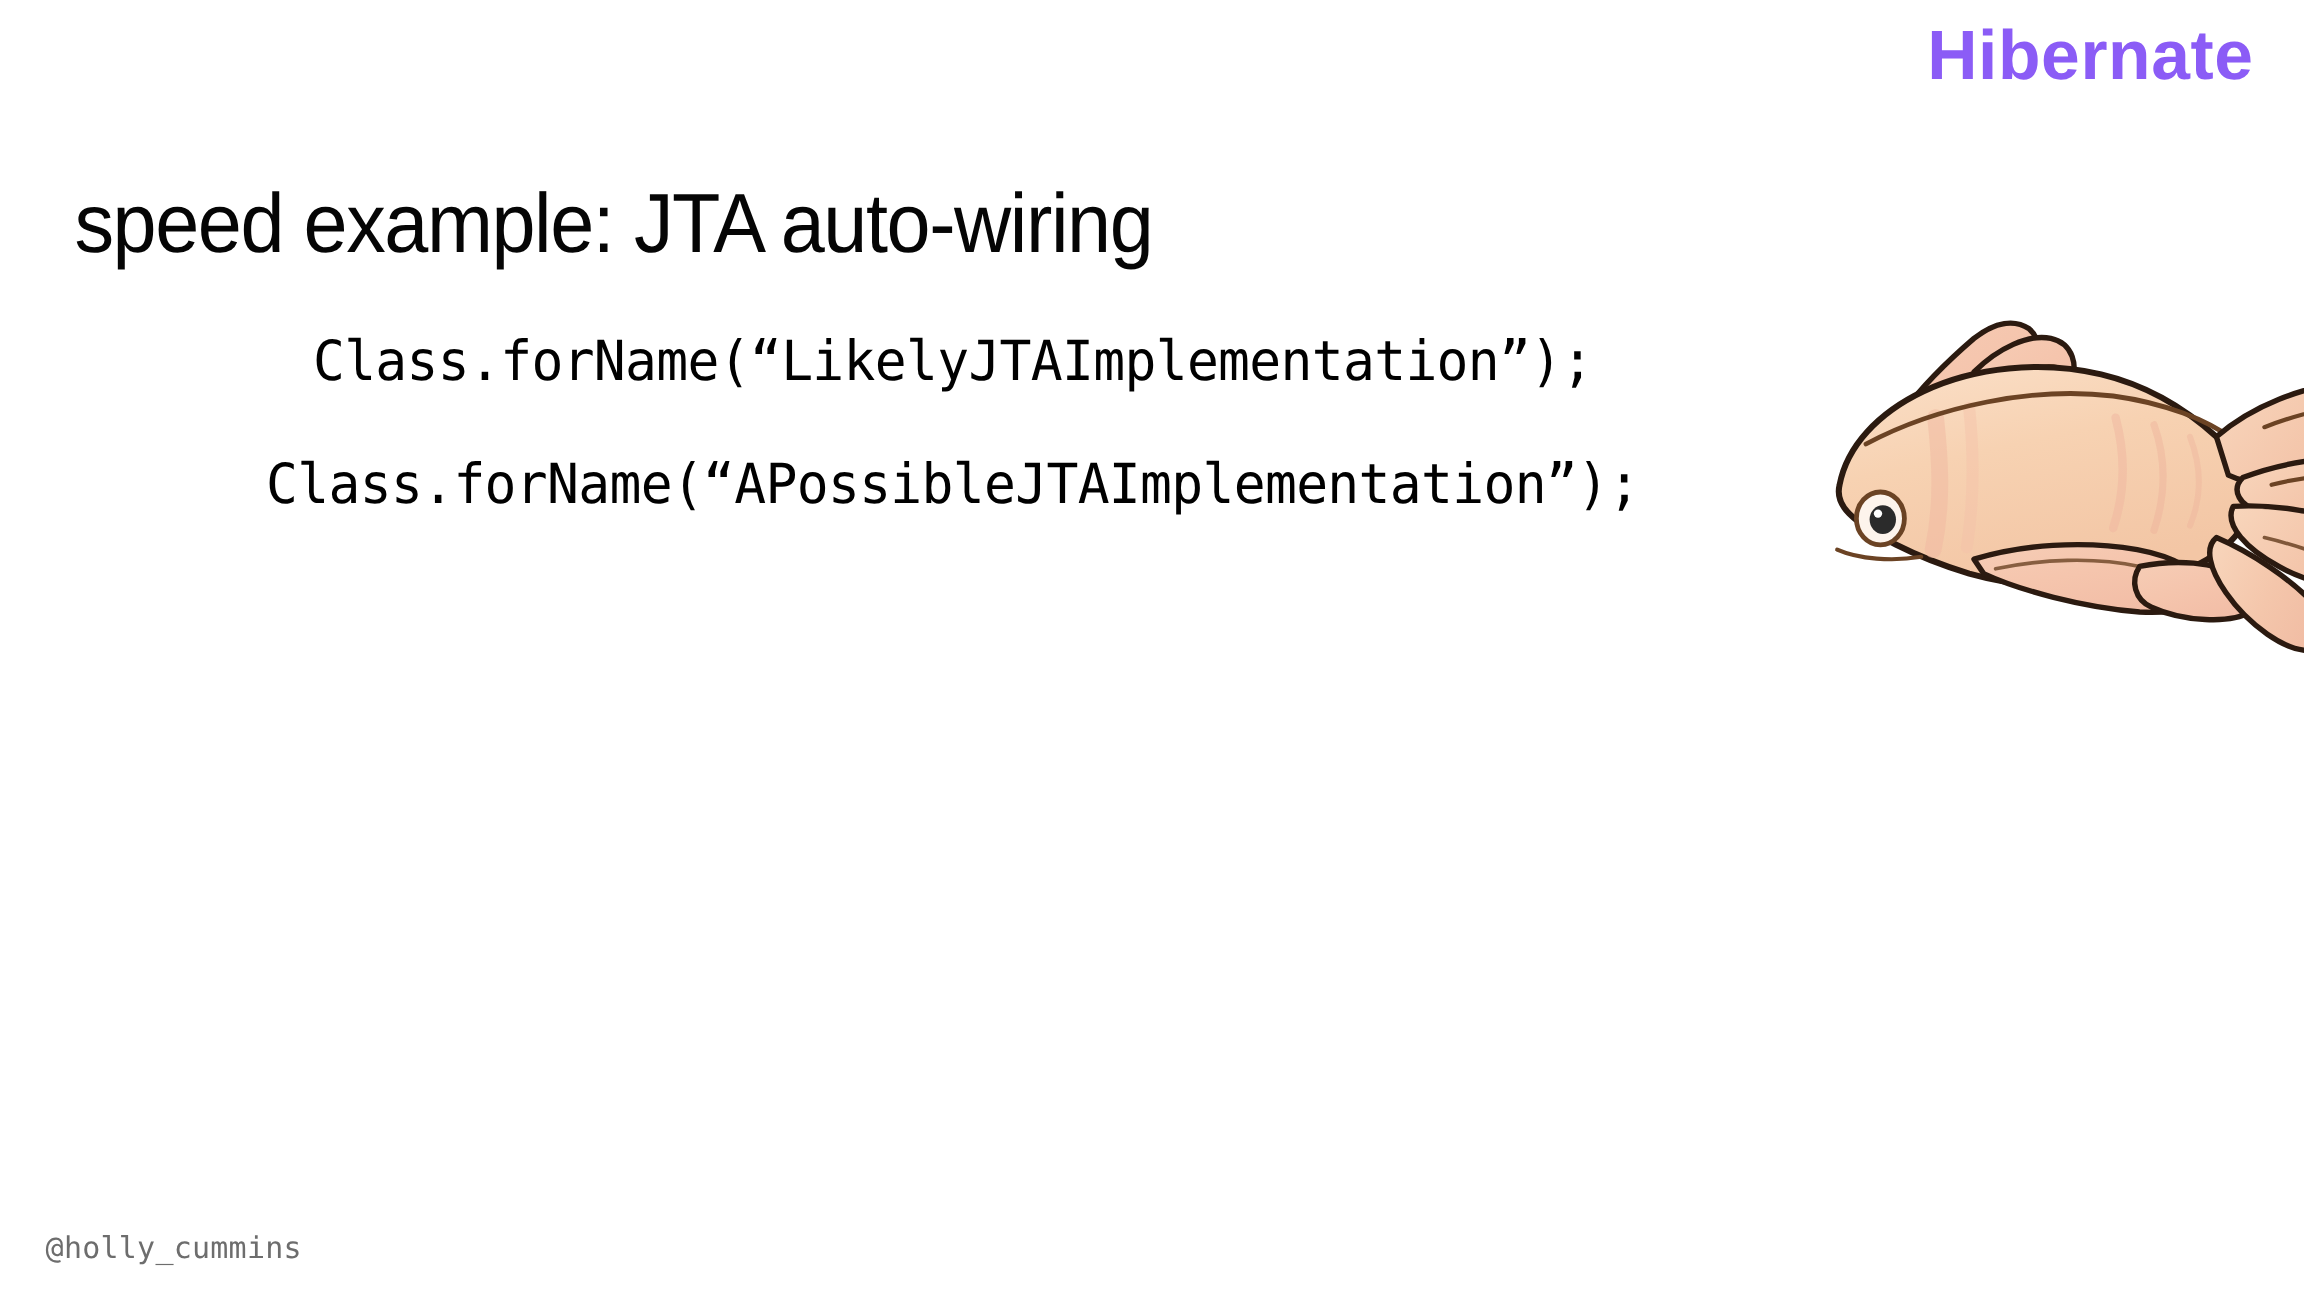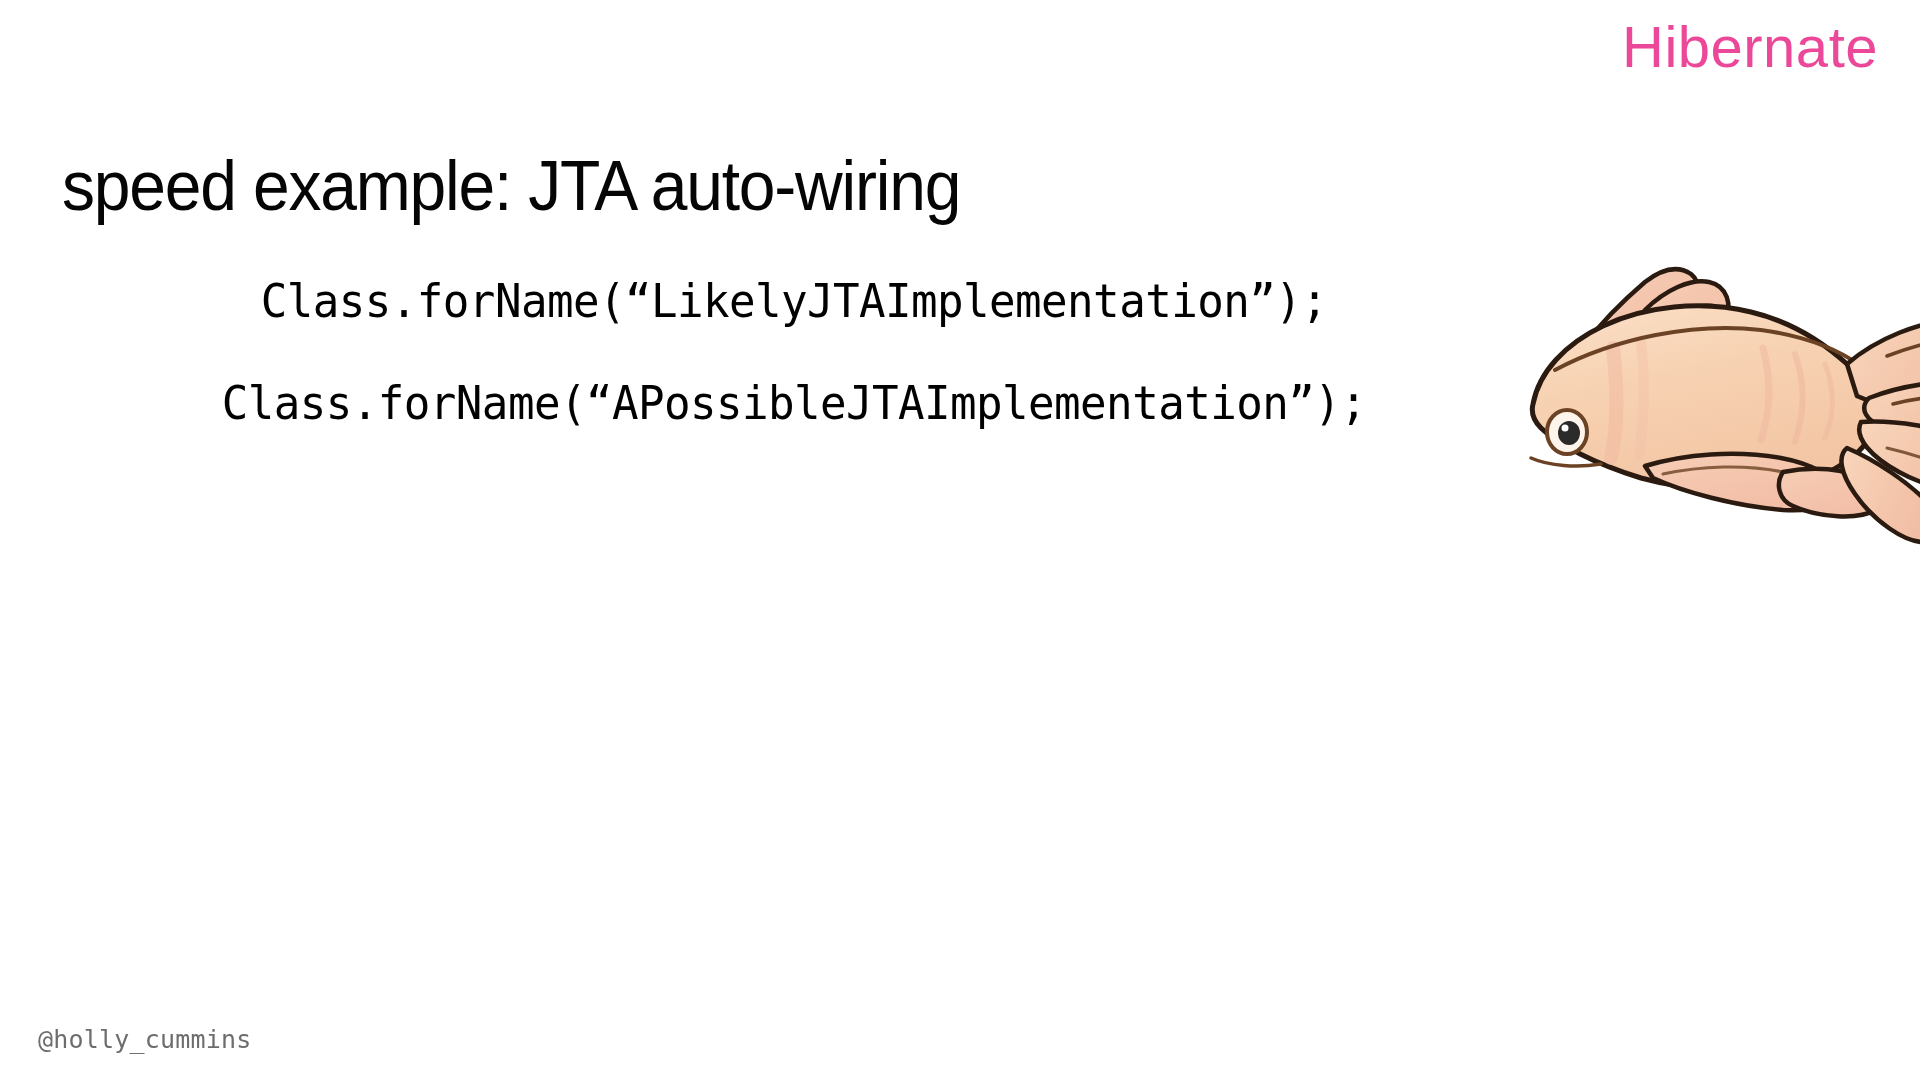"Hibernate" #brand-logo { color: #ec4899 -> #8b5cf6; font-weight: 400 -> 700 }
